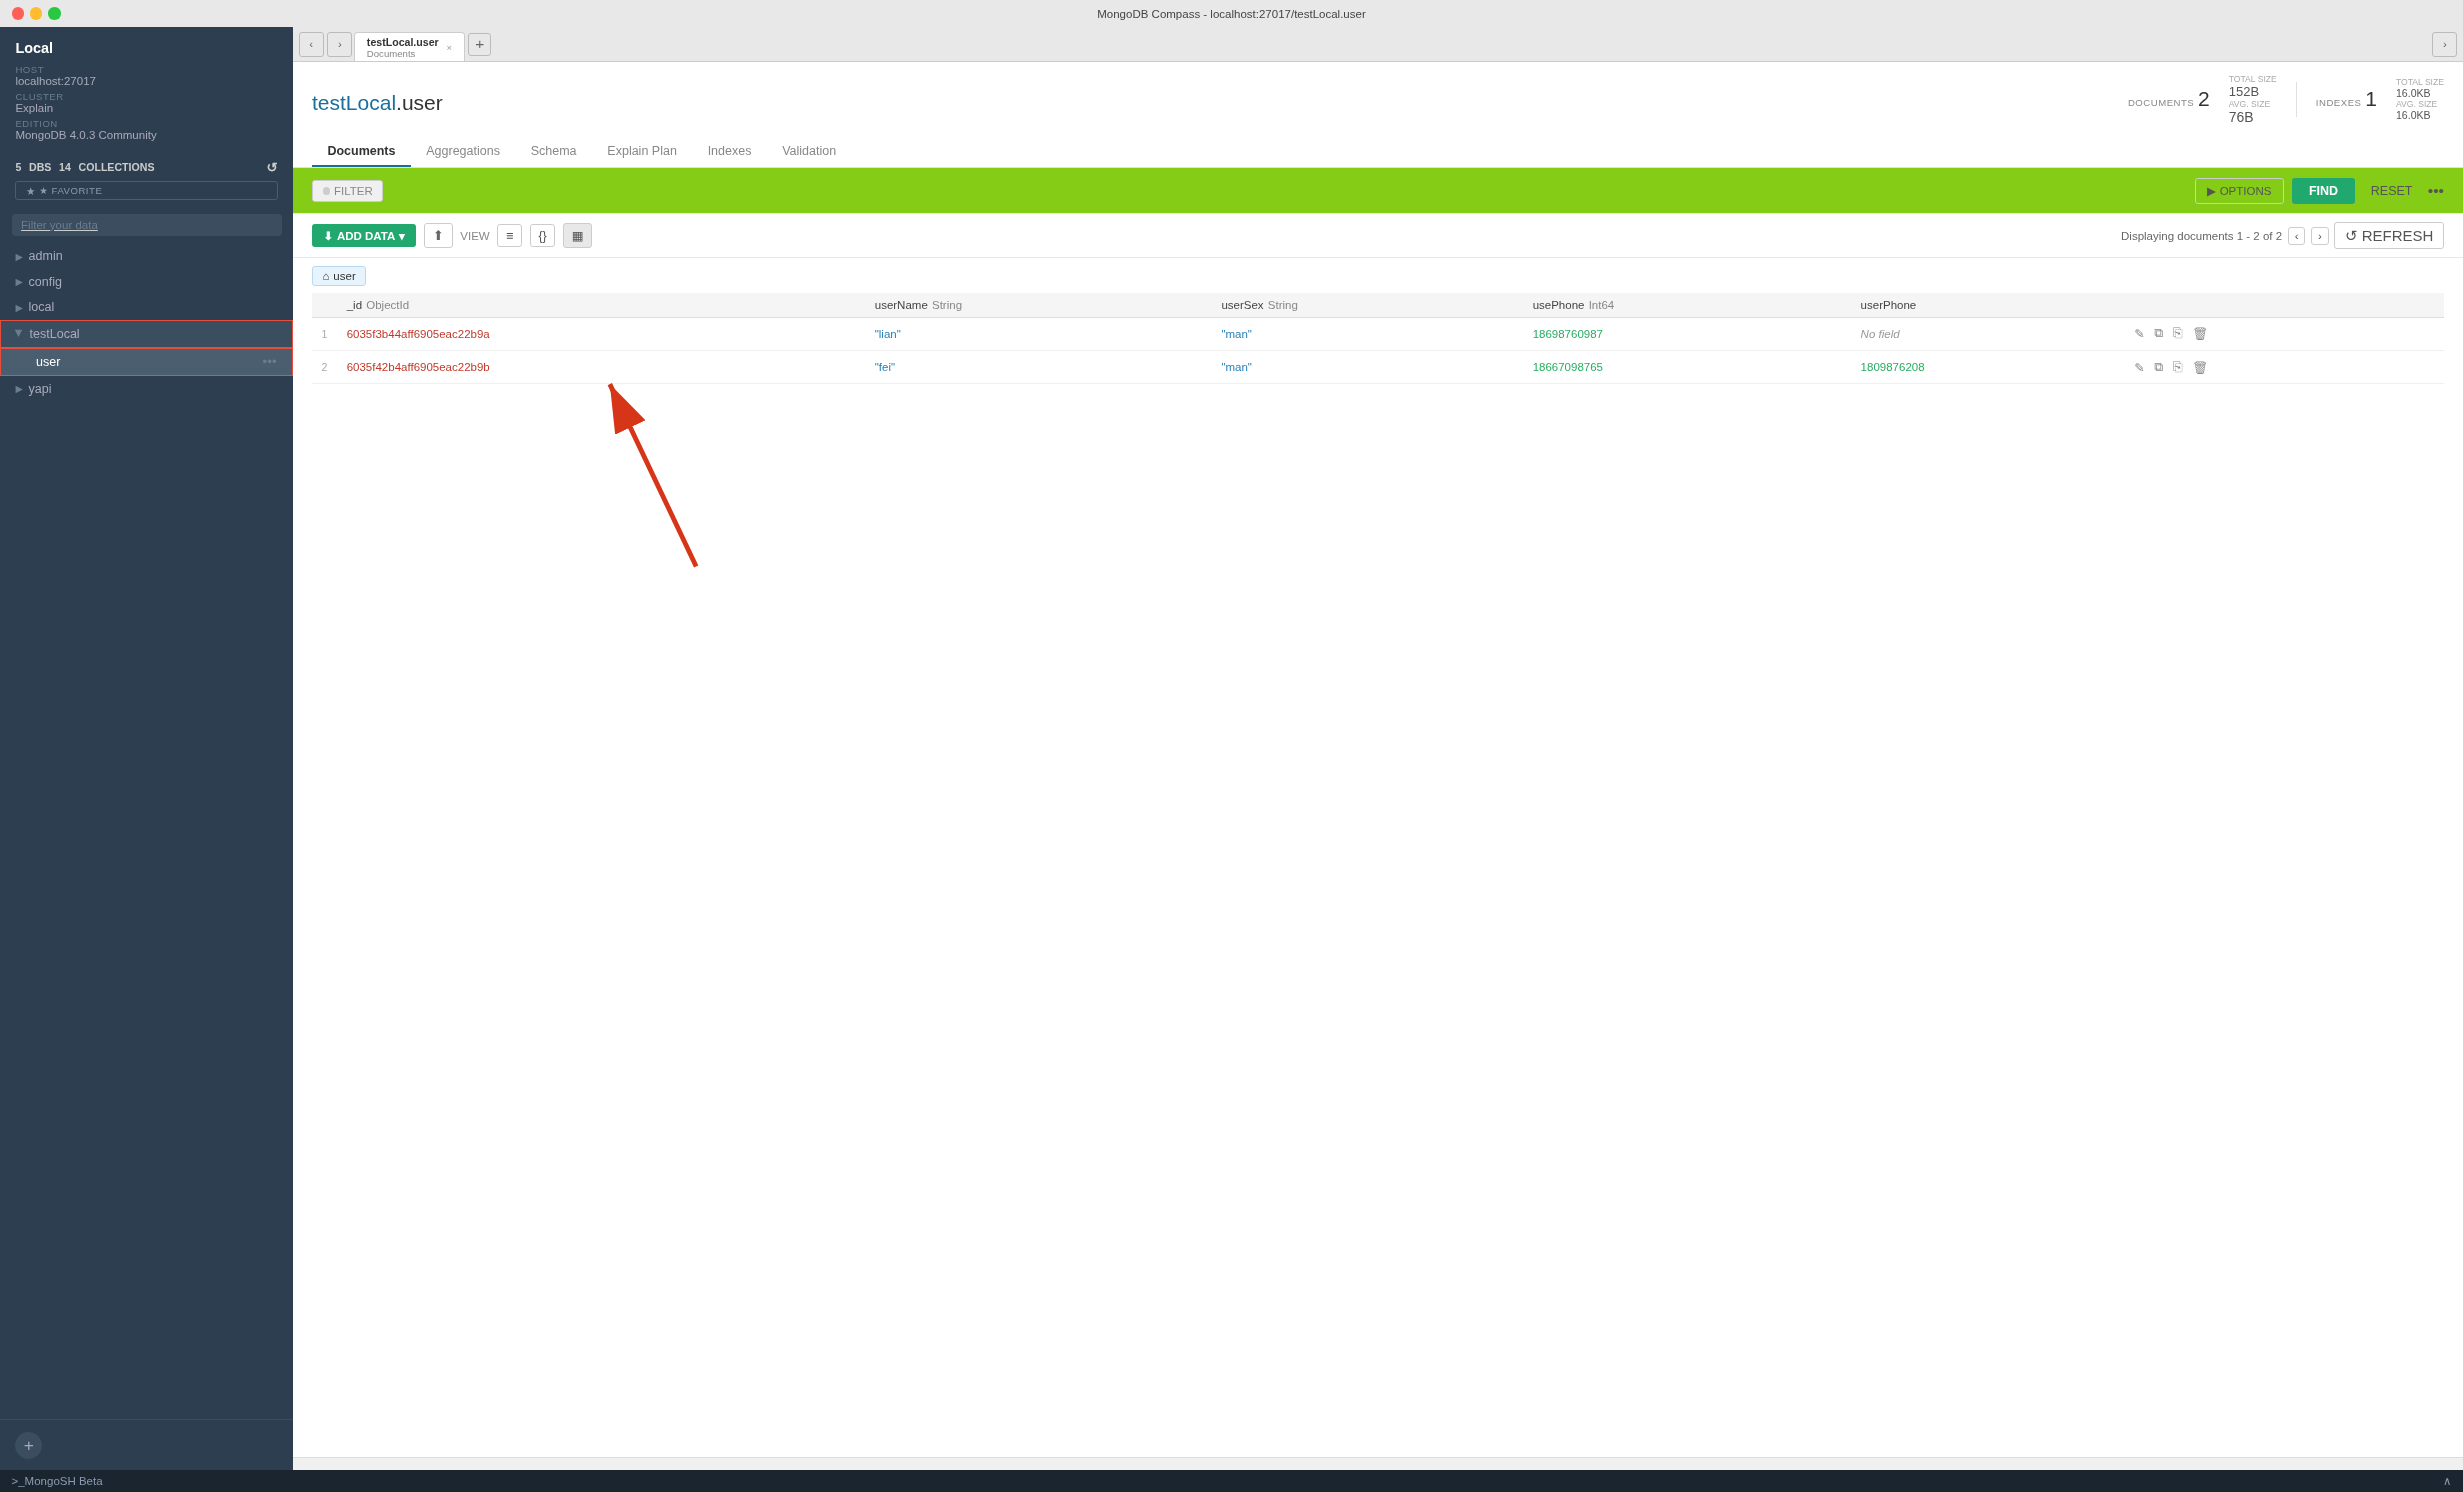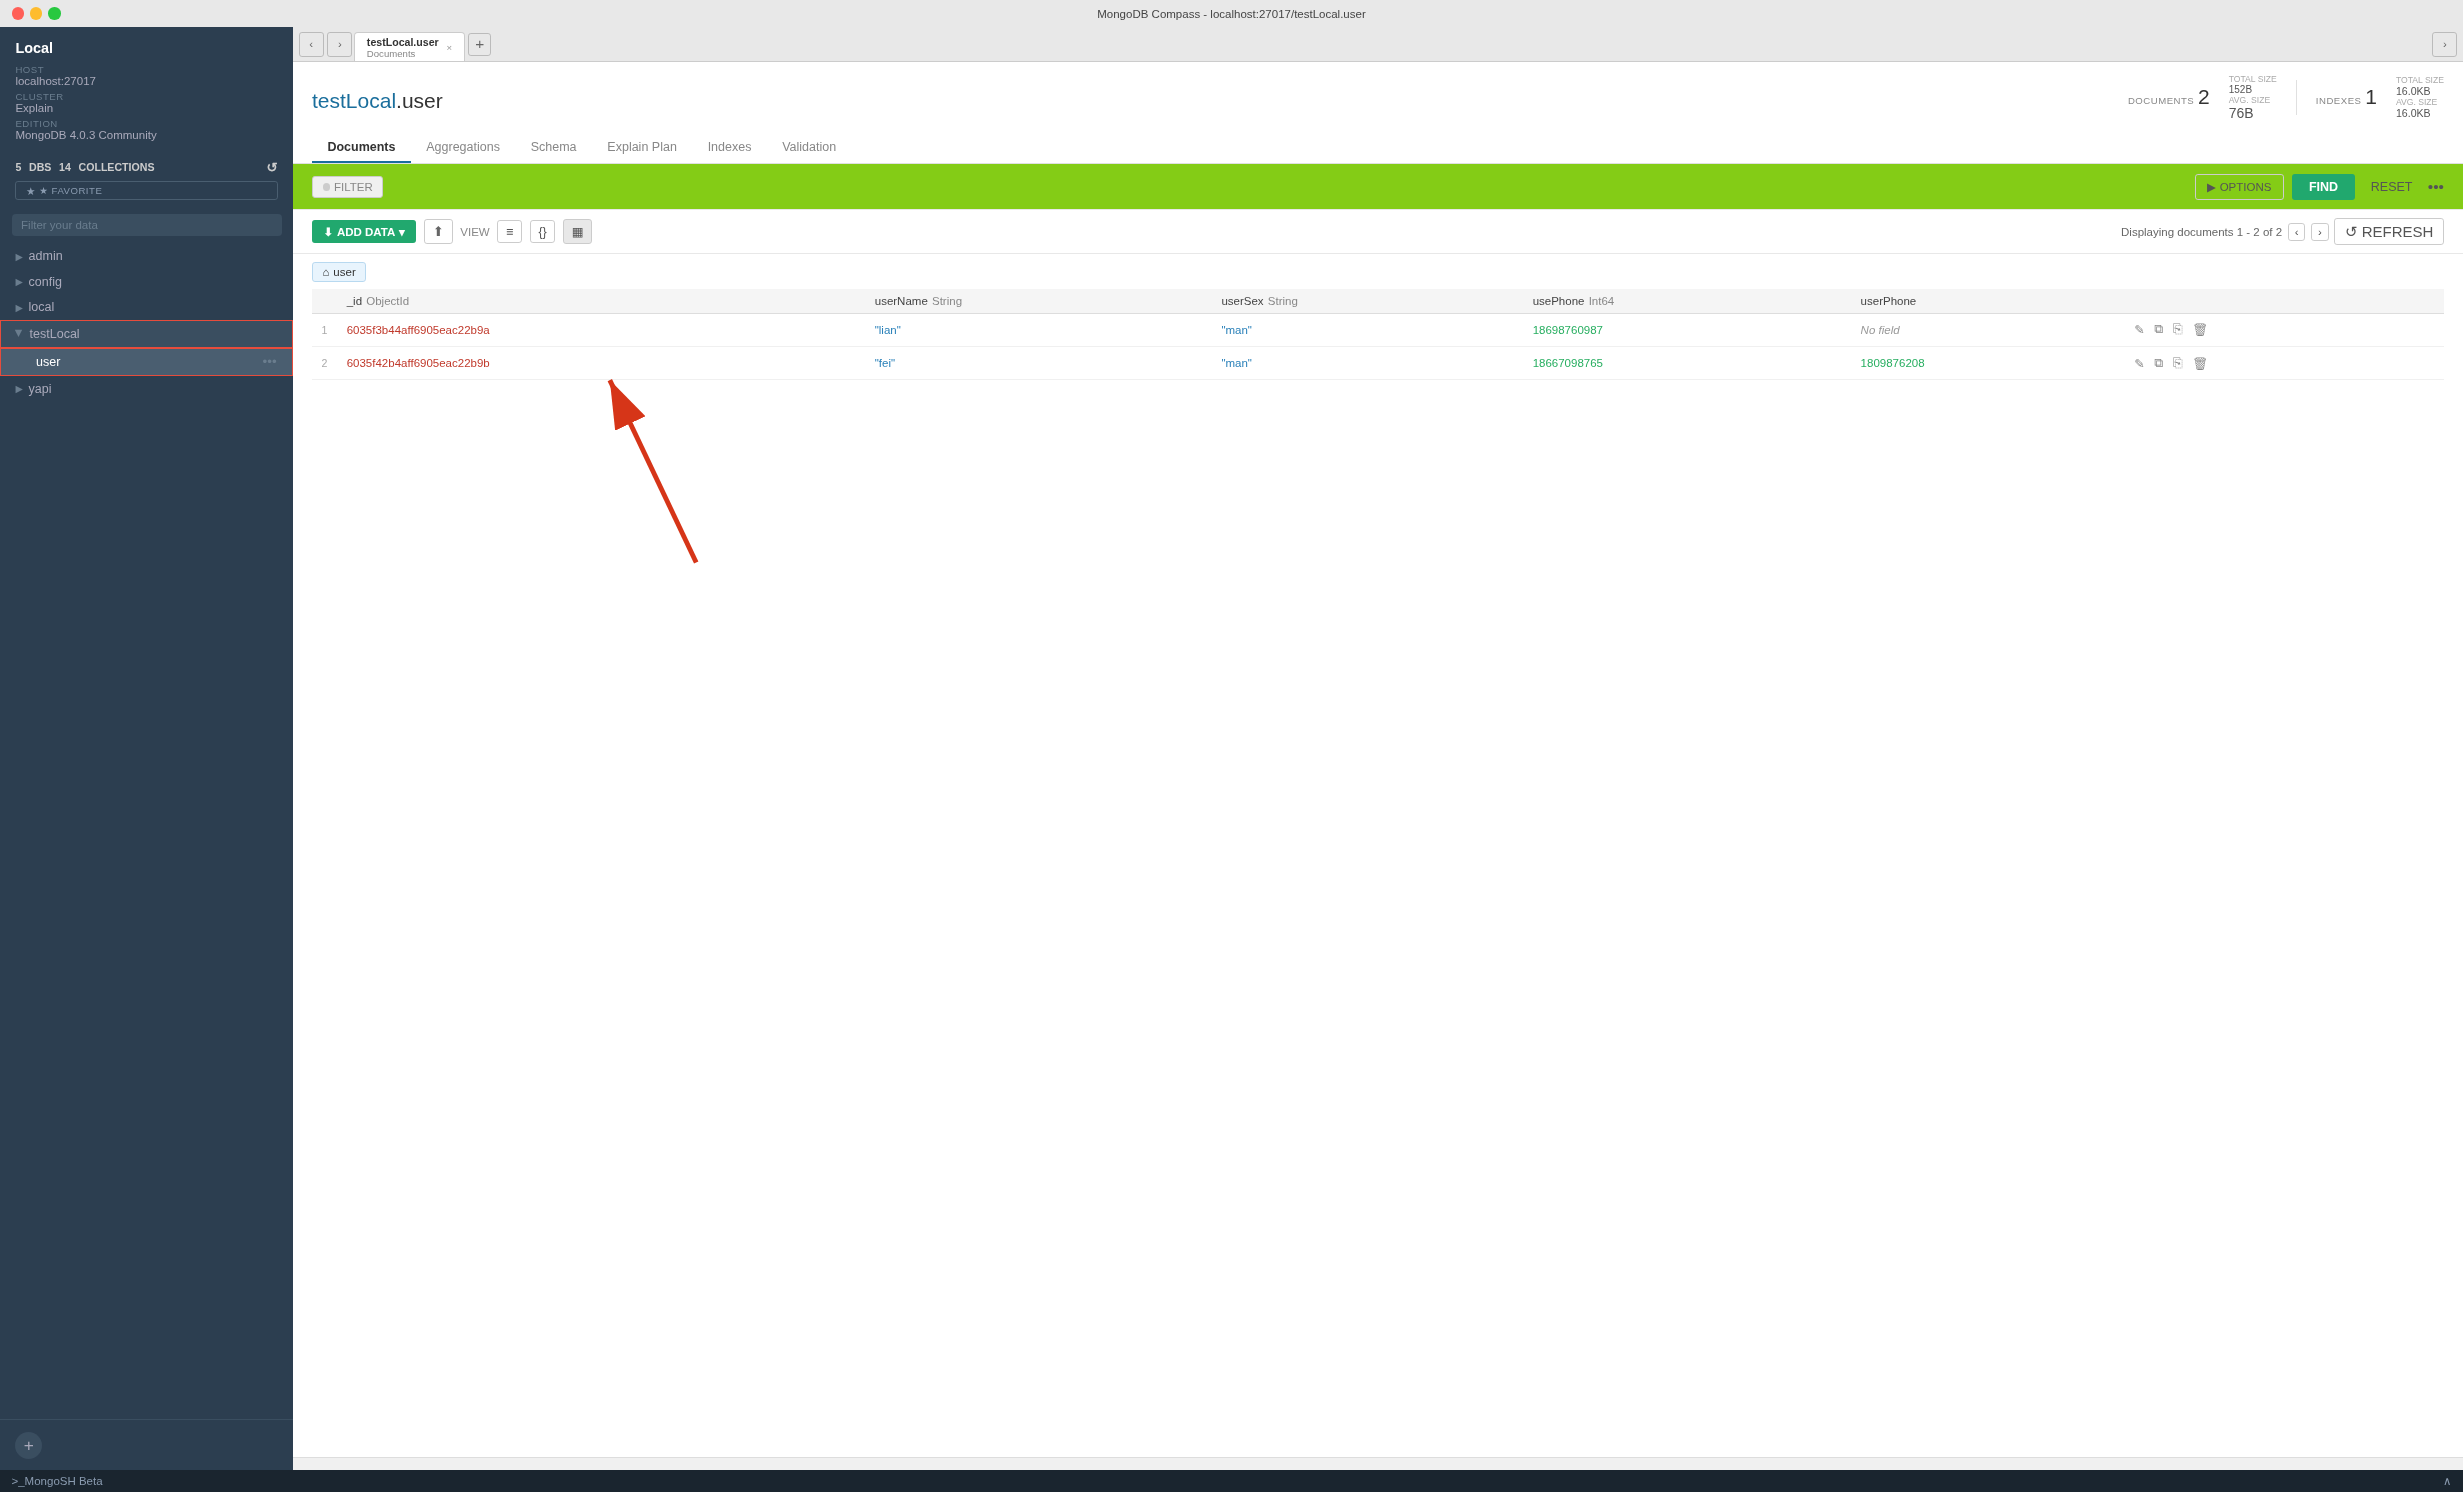"152B" span { font-size: 10px -> 13px }
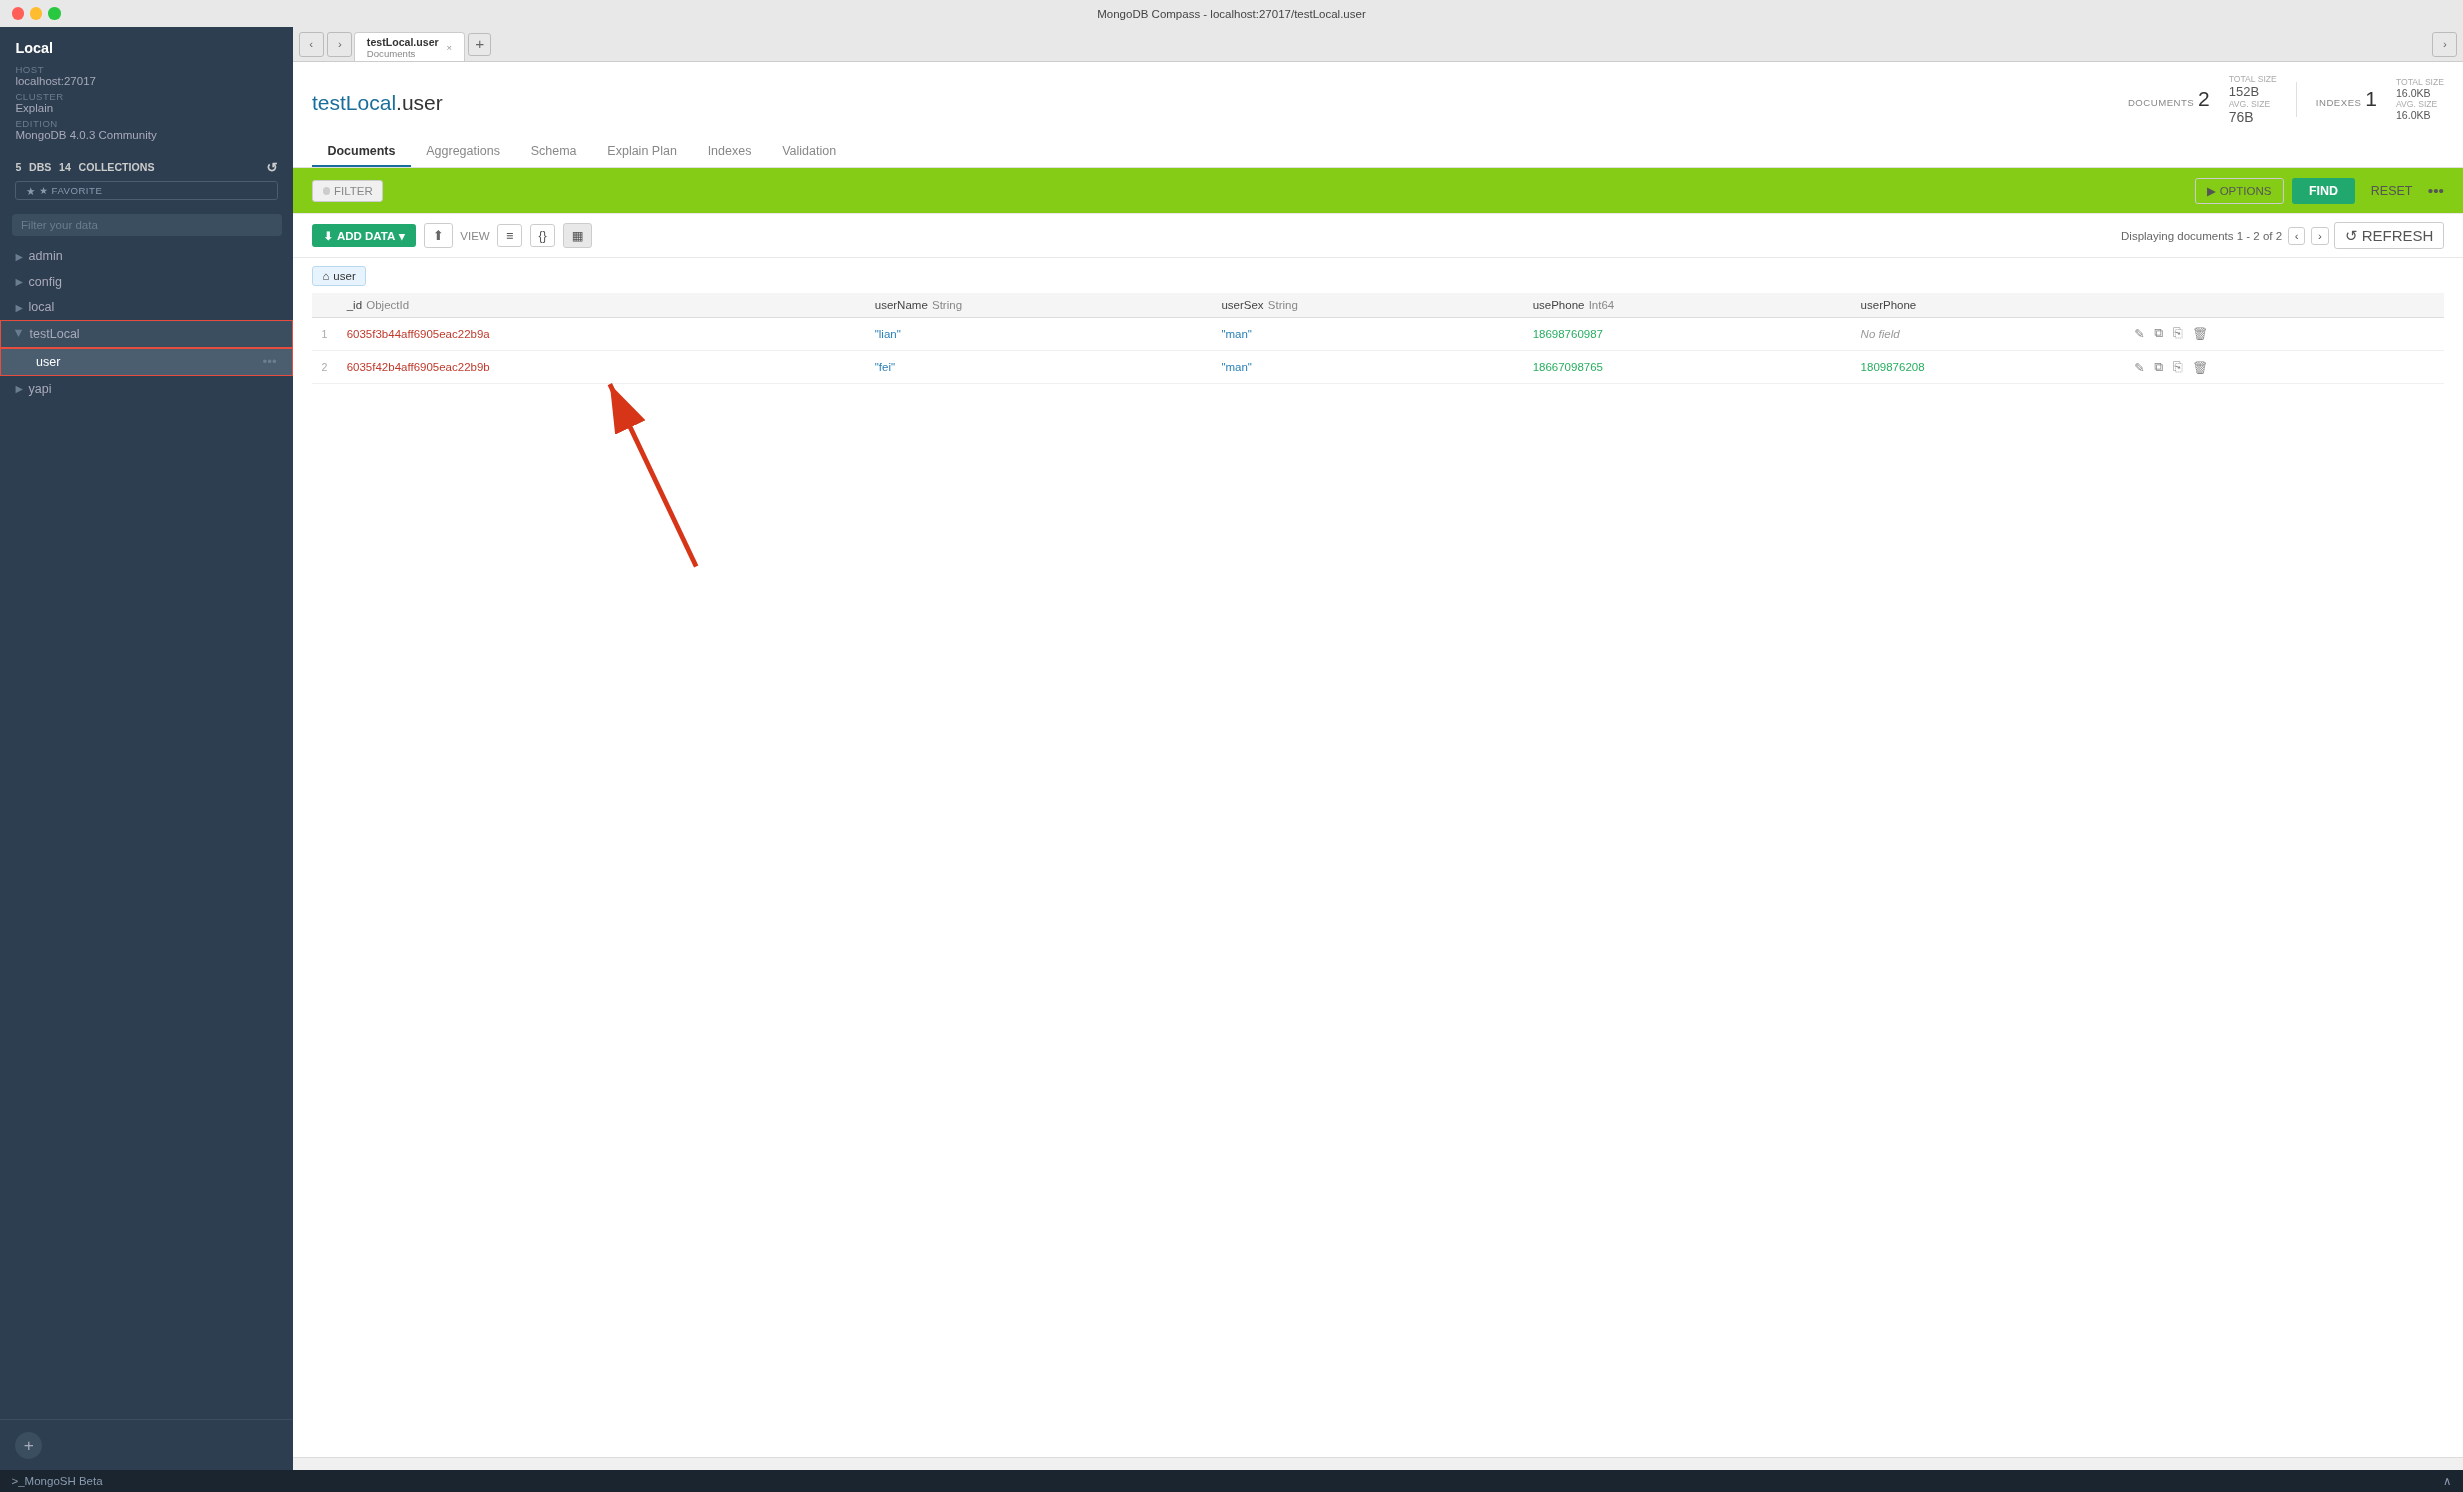"Filter your data" .sidebar-search { text-decoration: none -> underline }
